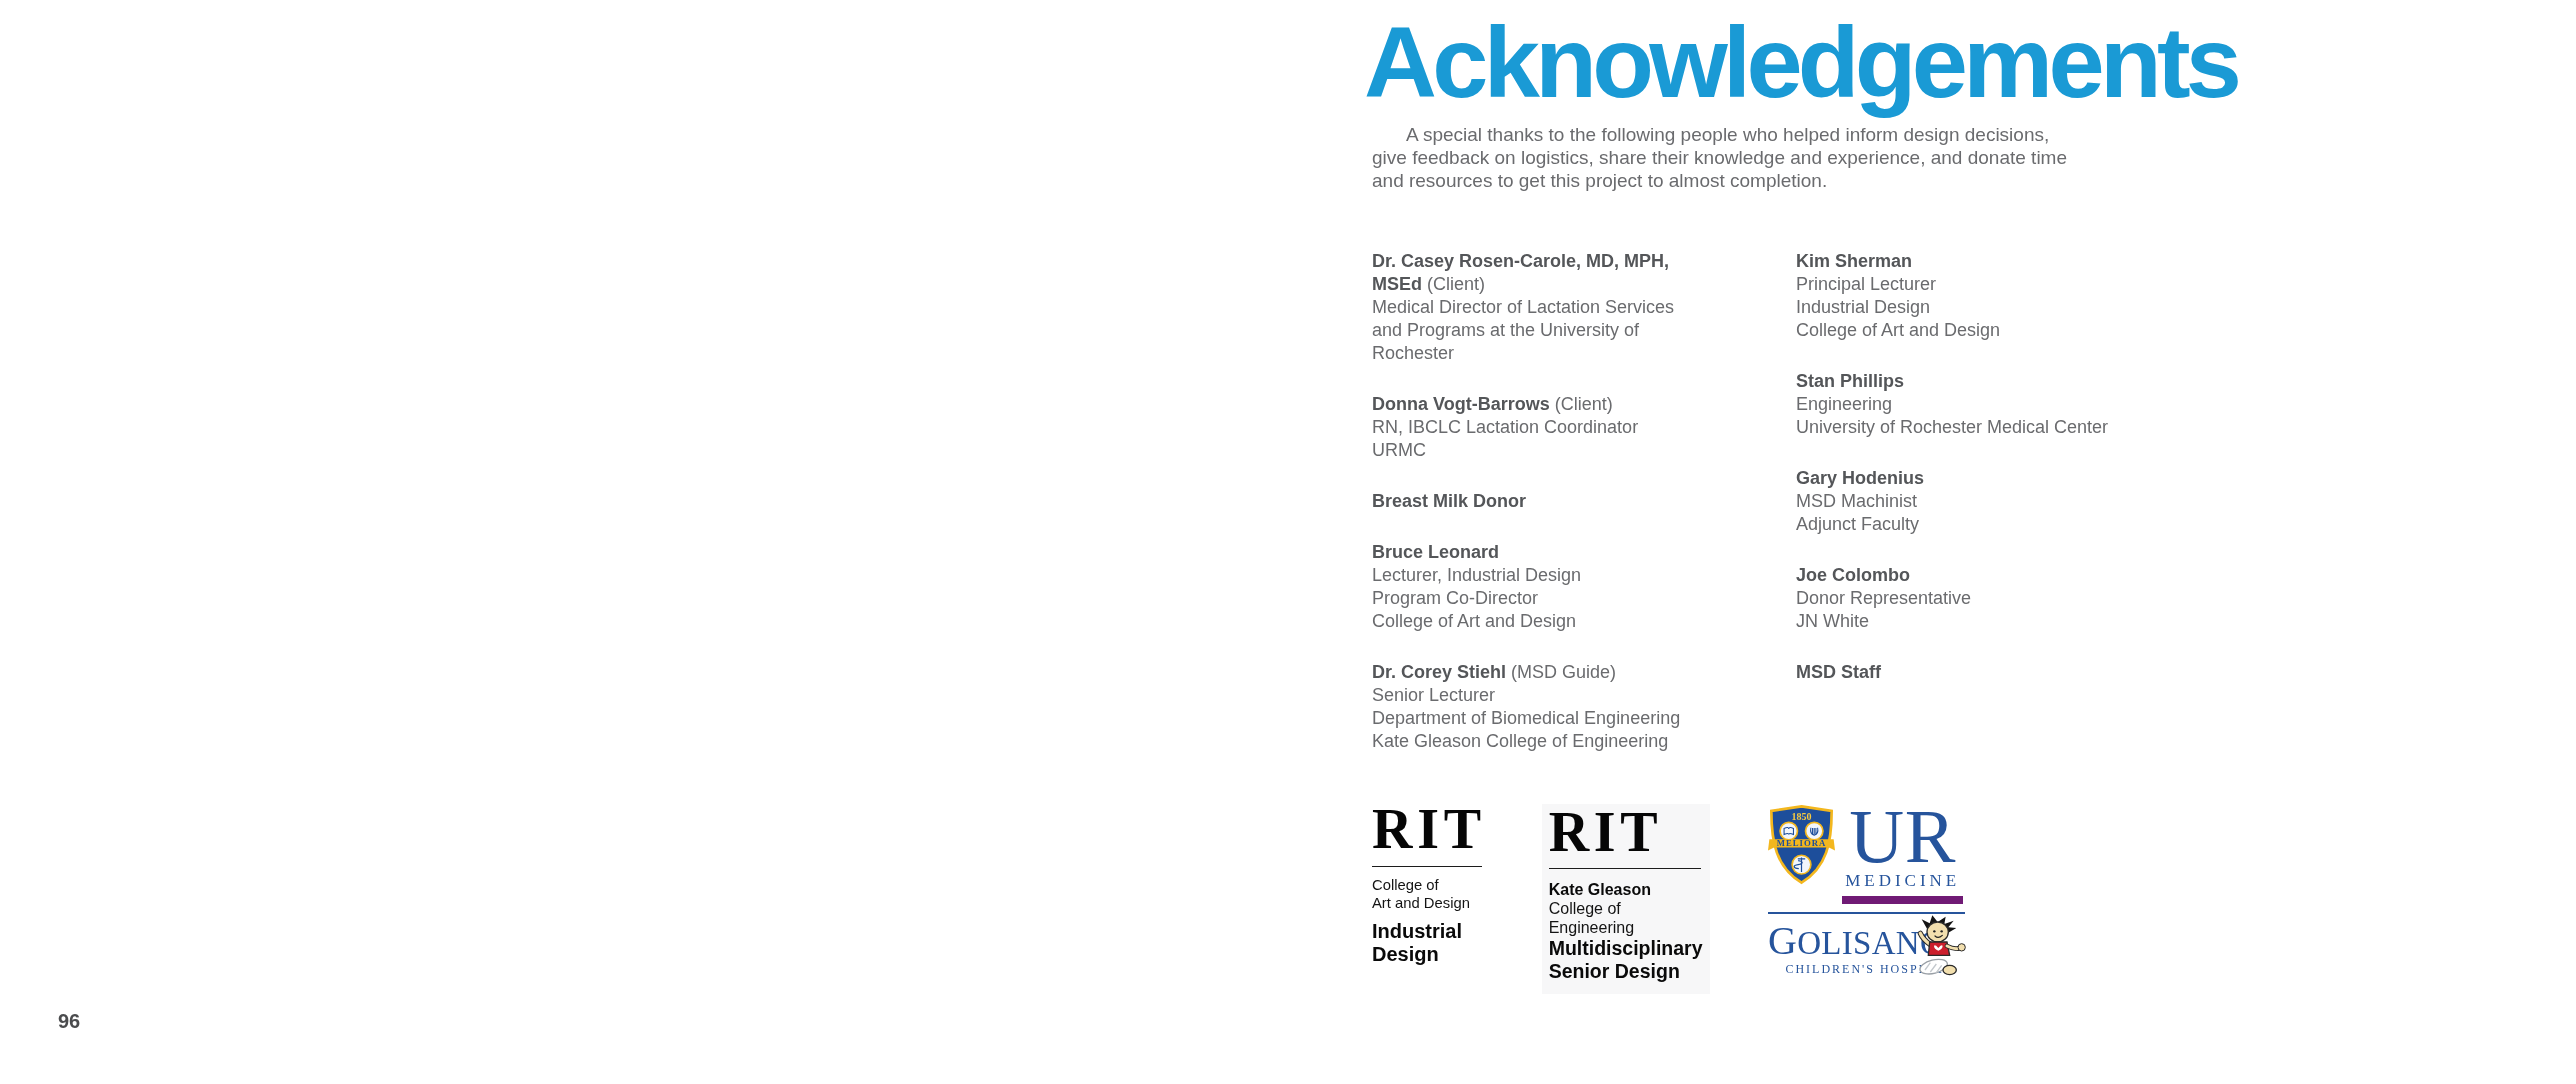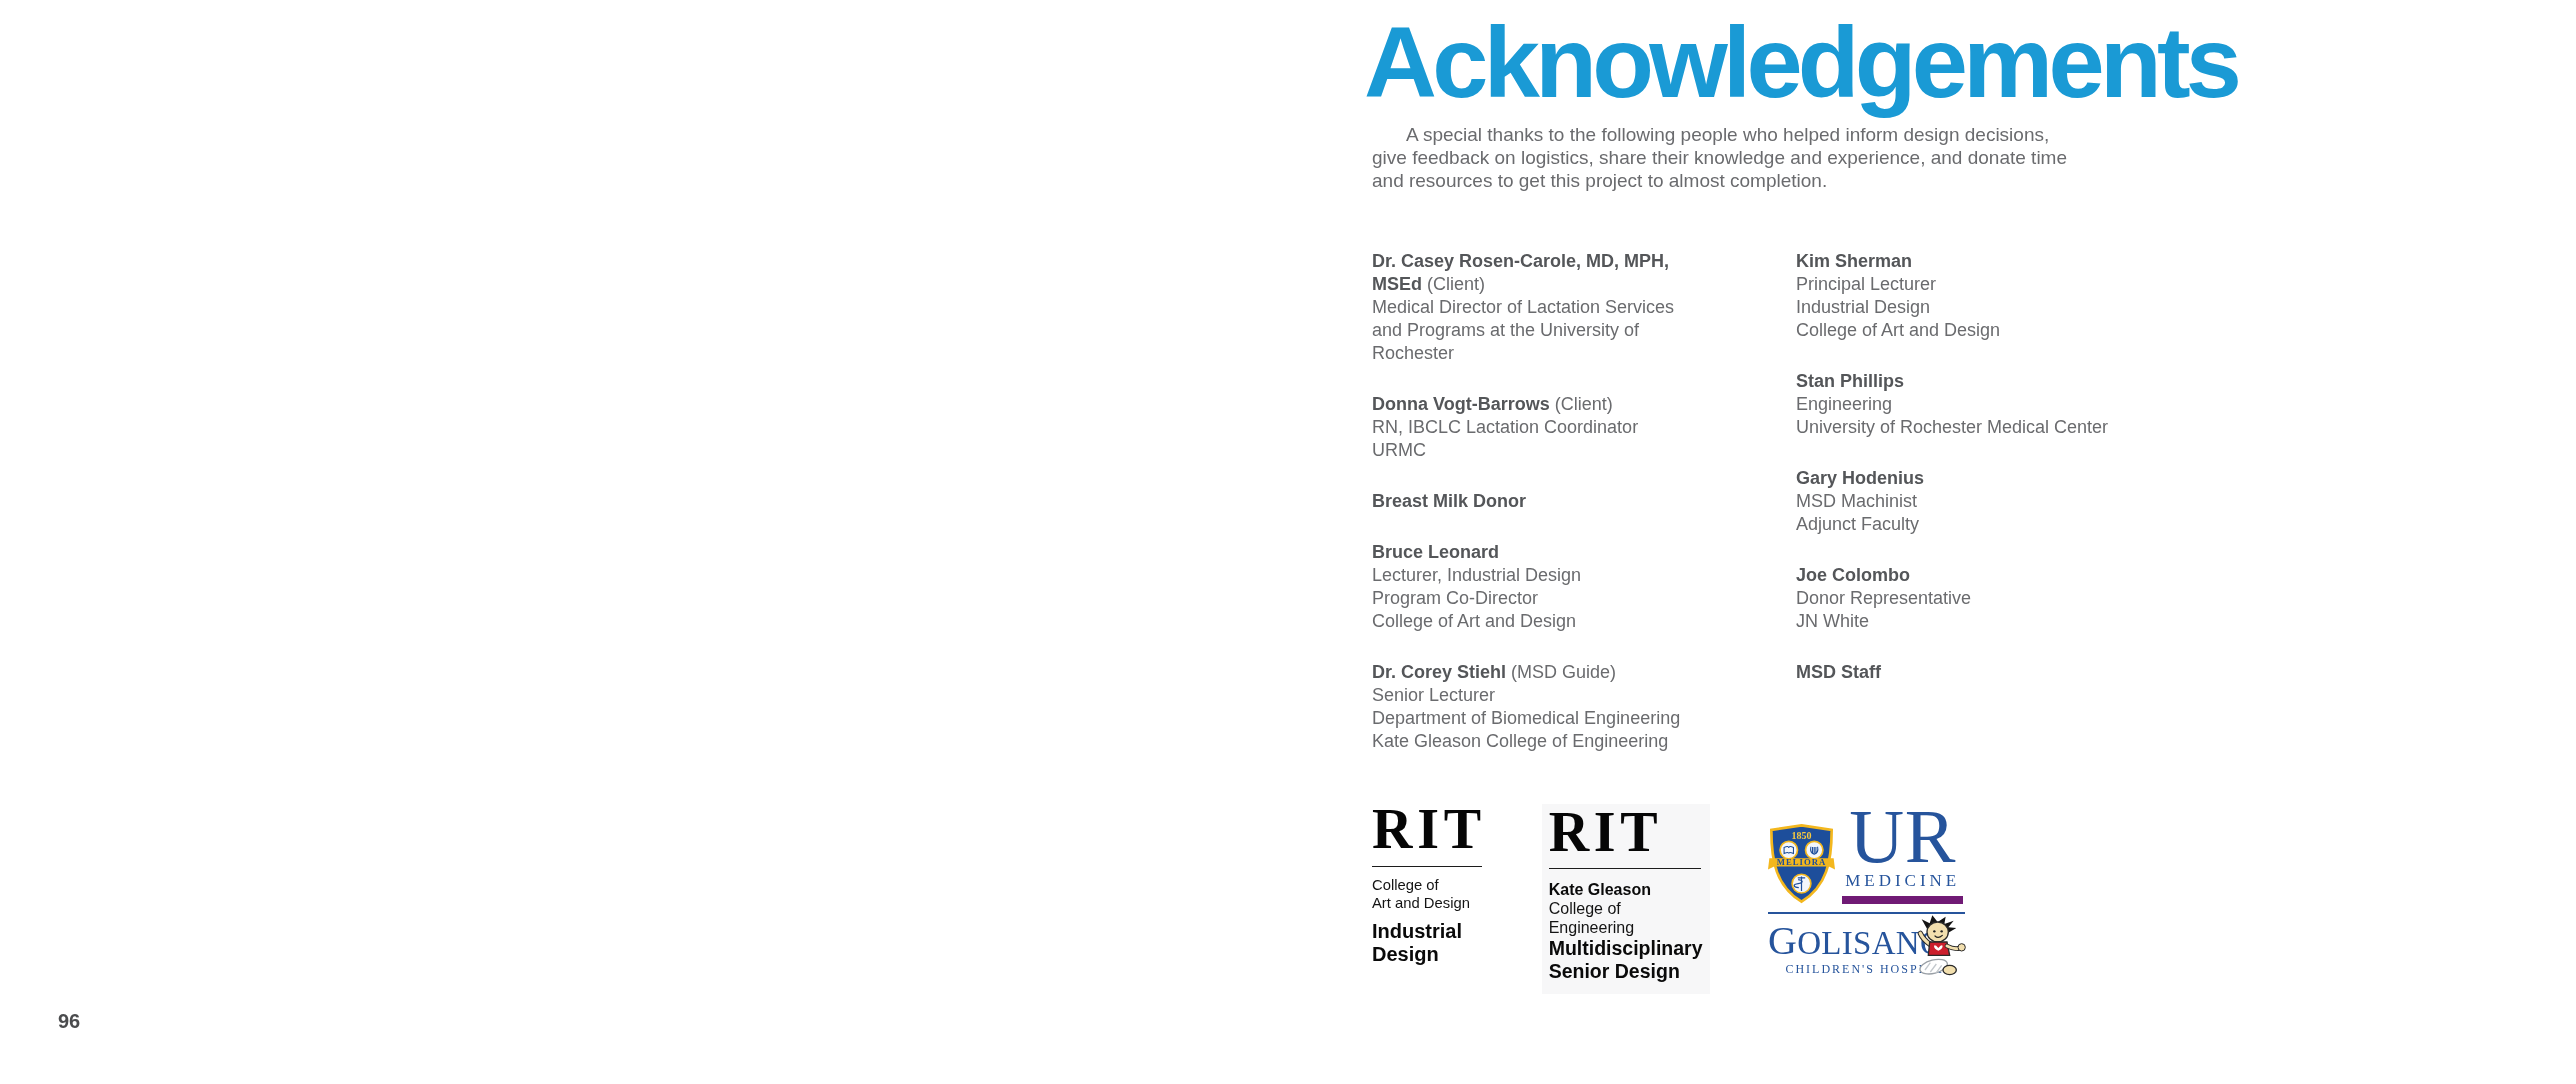"1850" .ur-top { align-items: flex-end -> flex-start }
